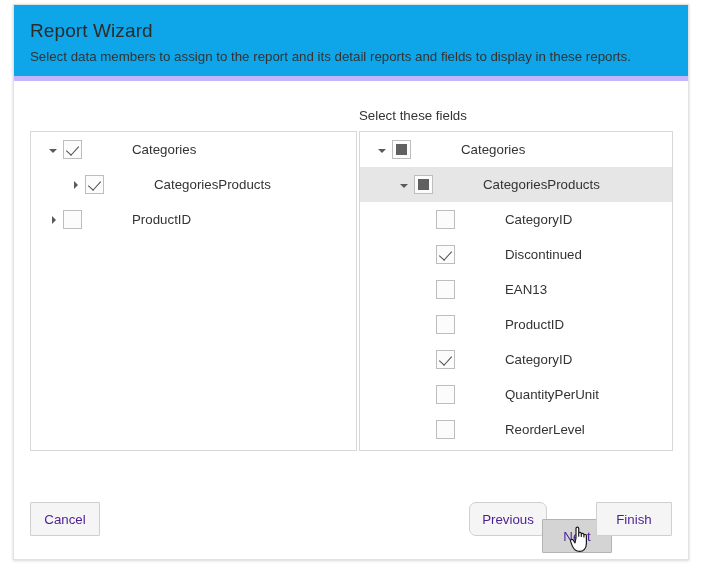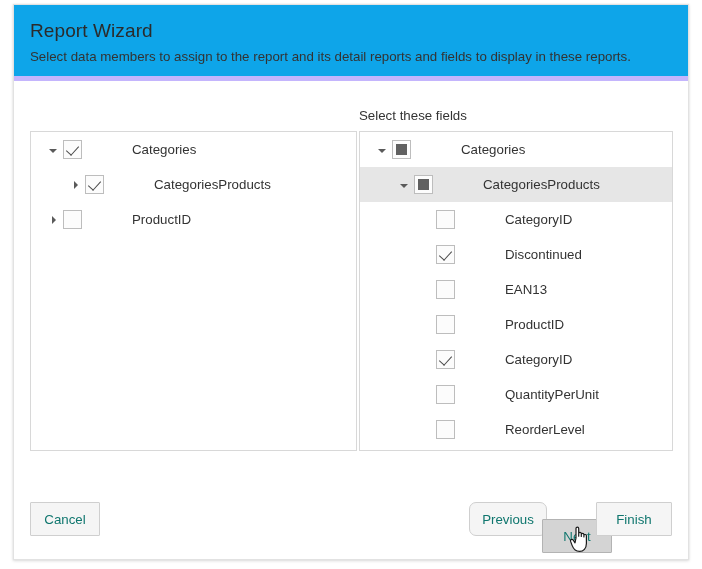"Cancel" .btn { color: #0f766e -> #4c1d95 }
